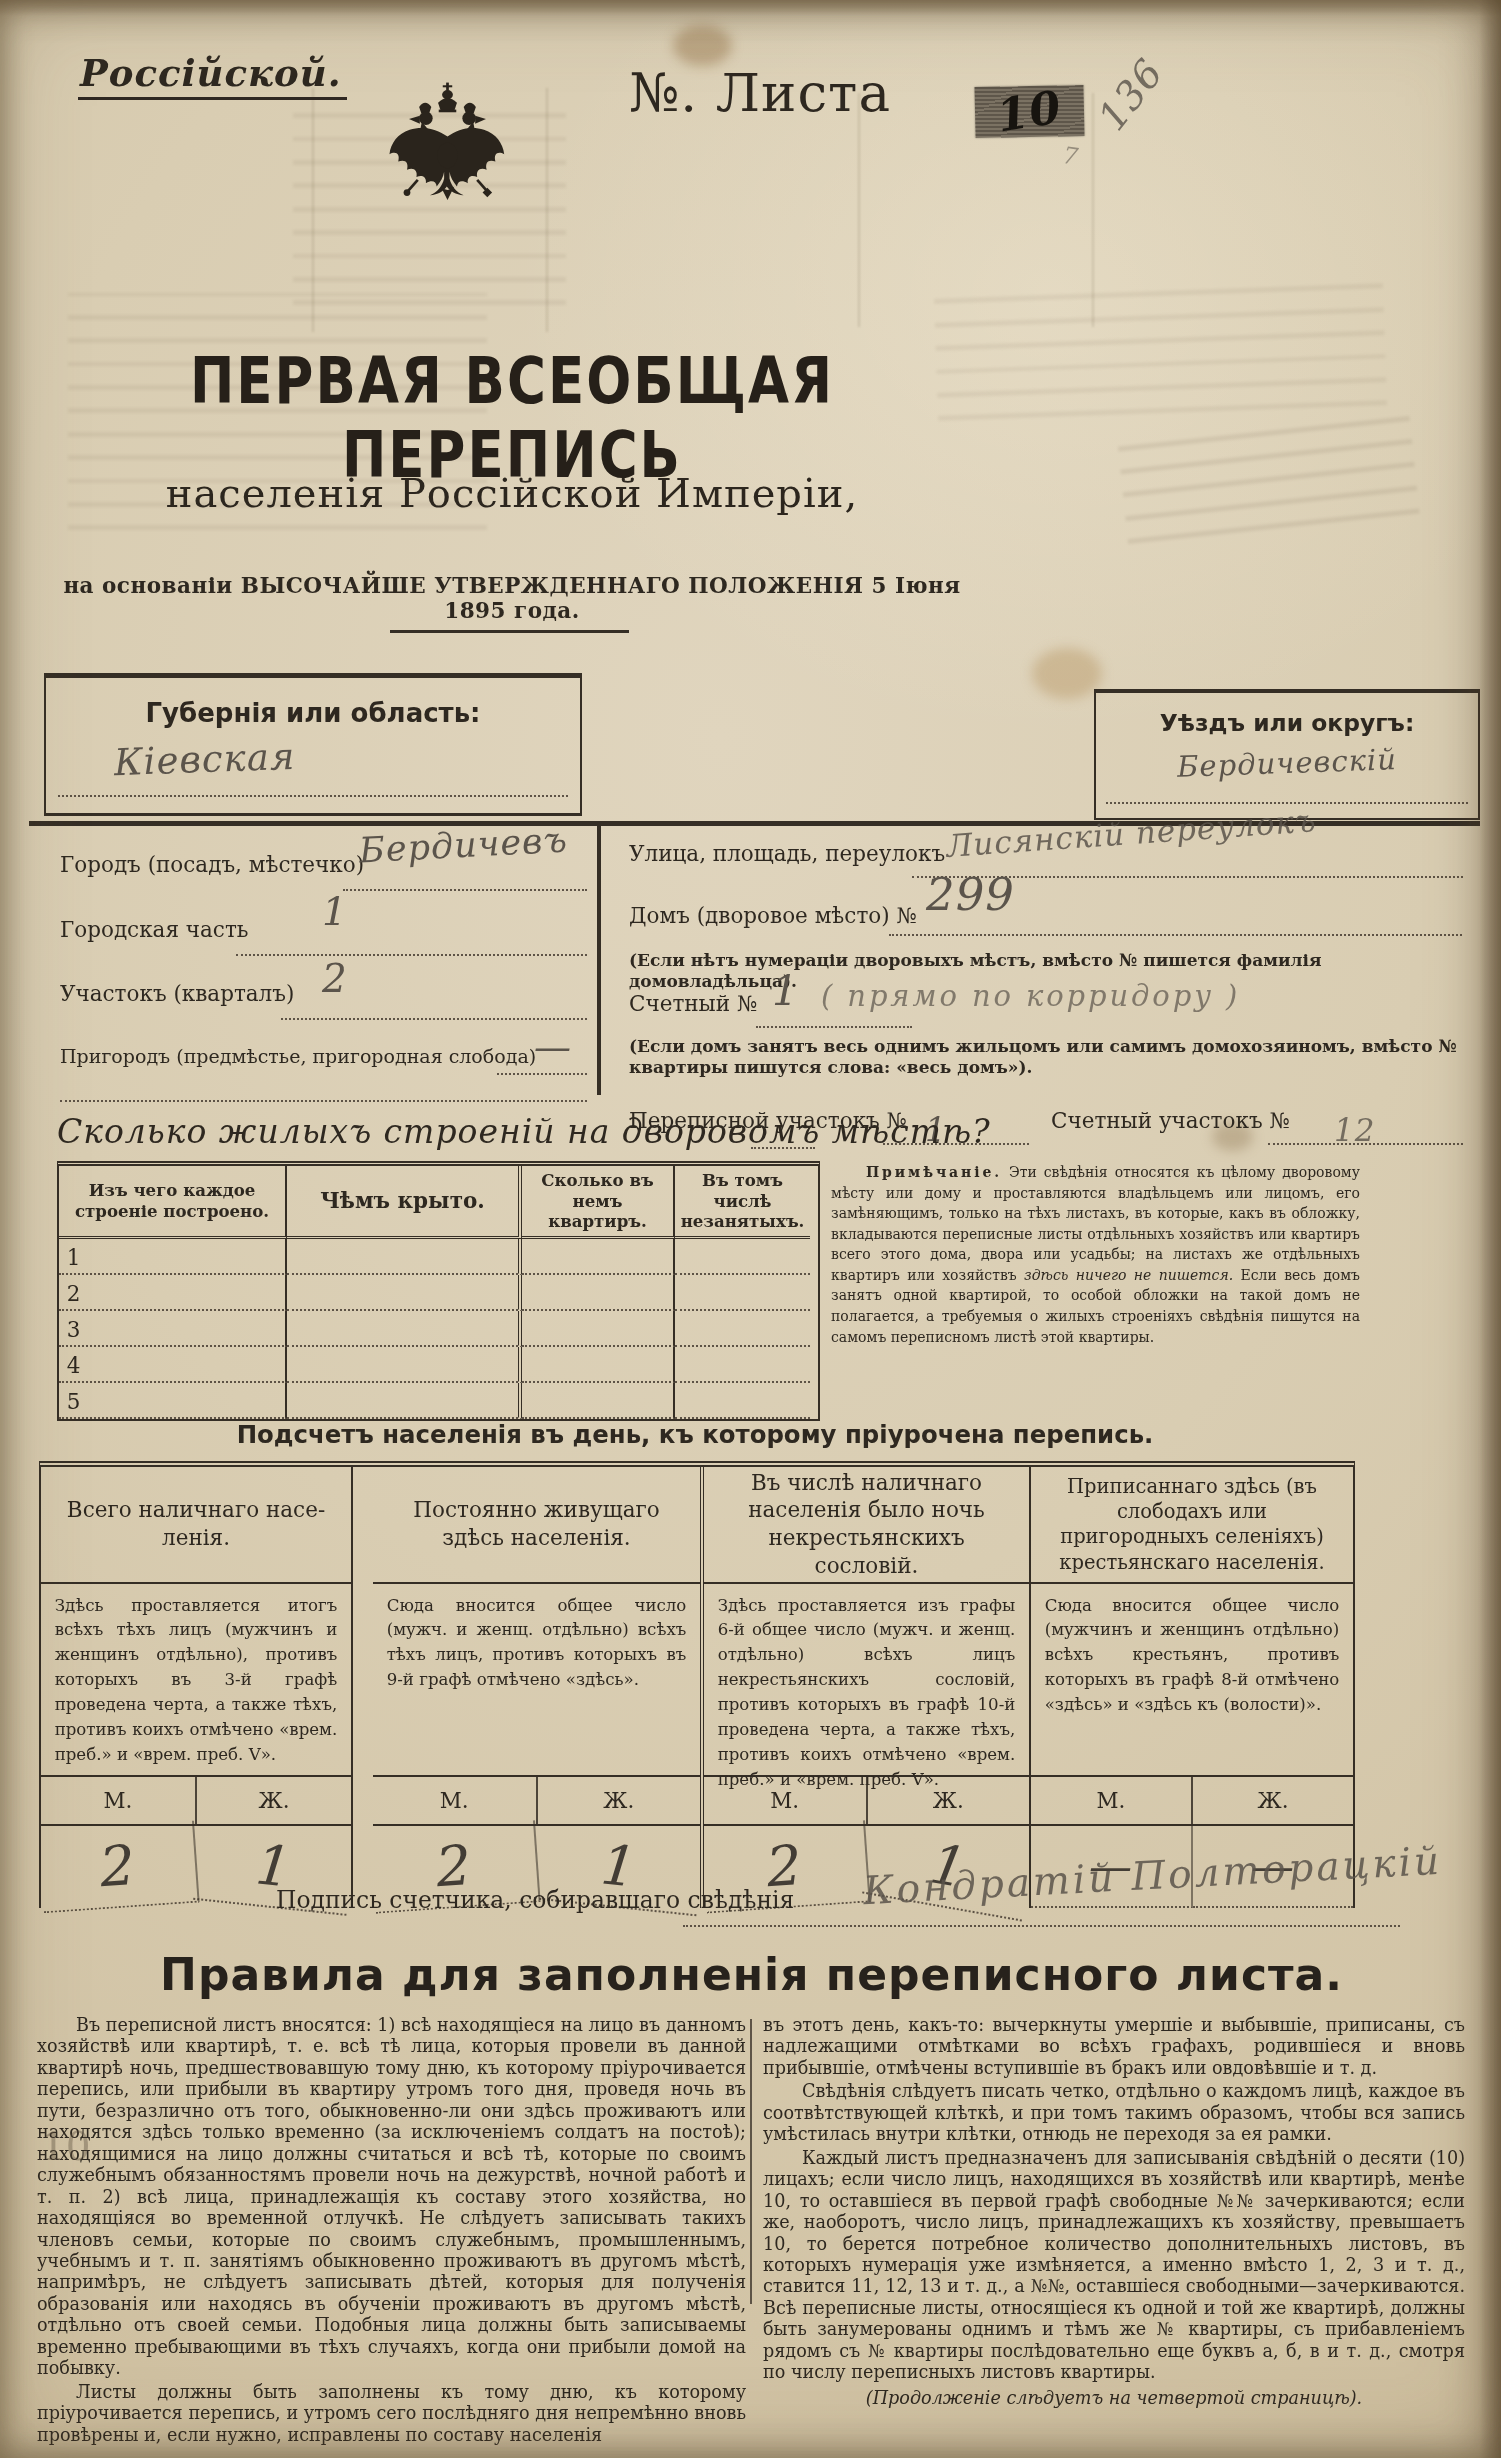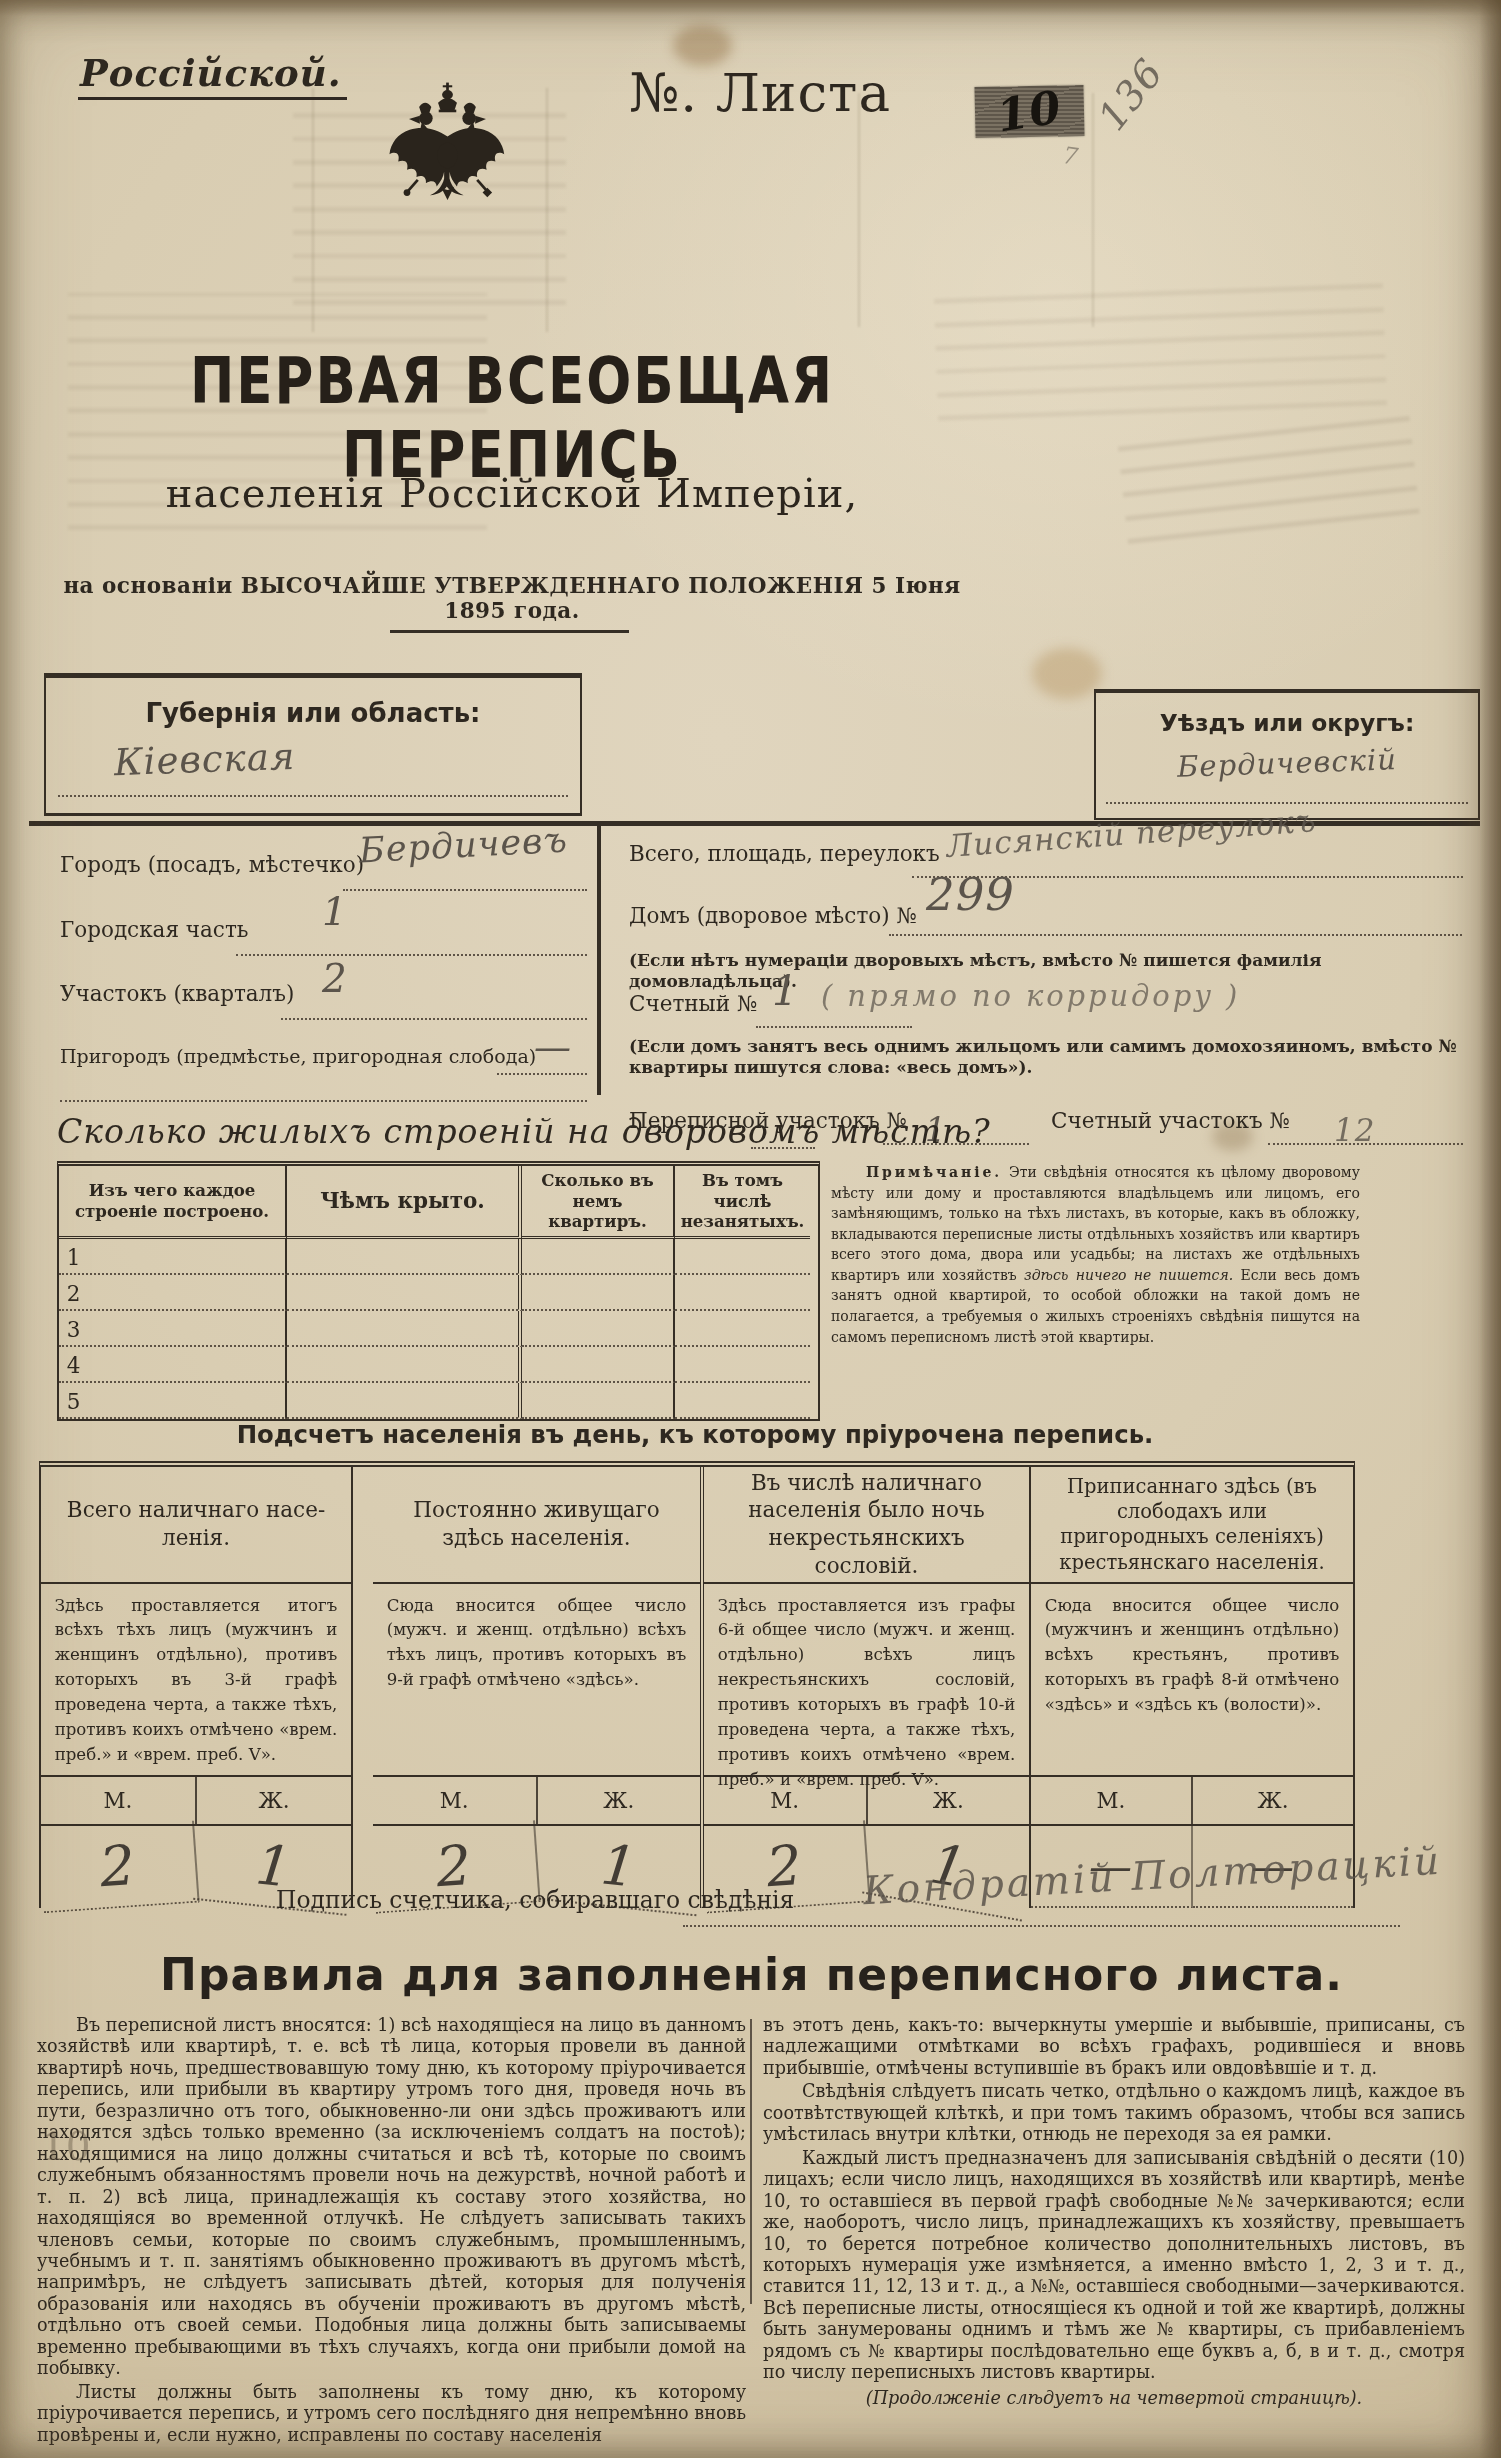"Всего, площадь, переулокъ" div.abs { text: Всего -> Улица }
